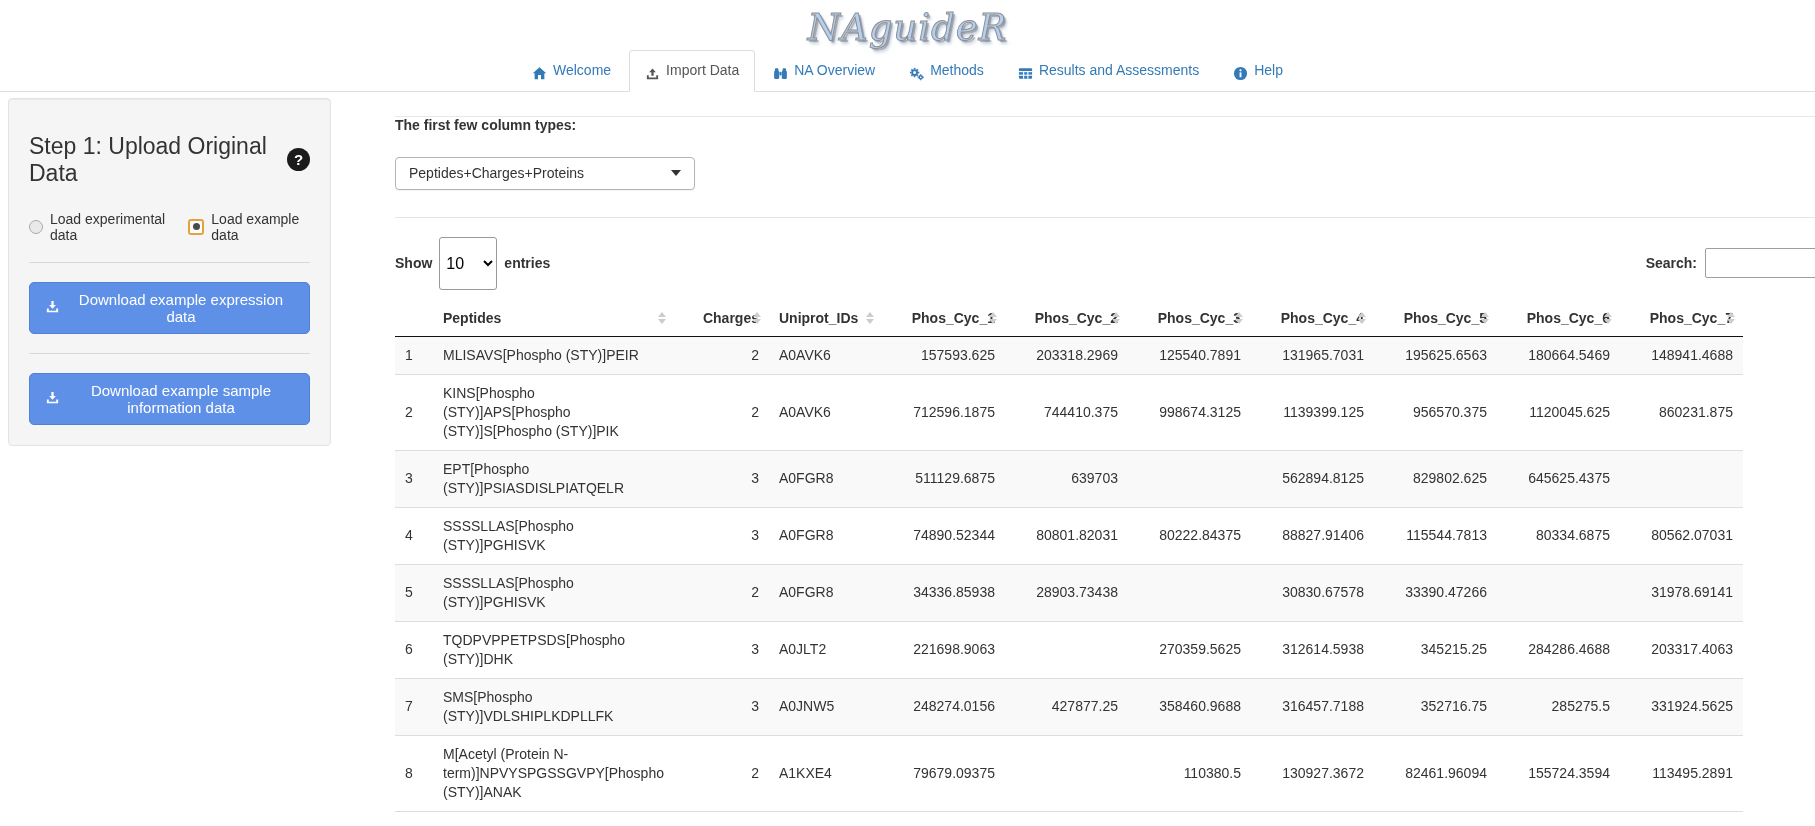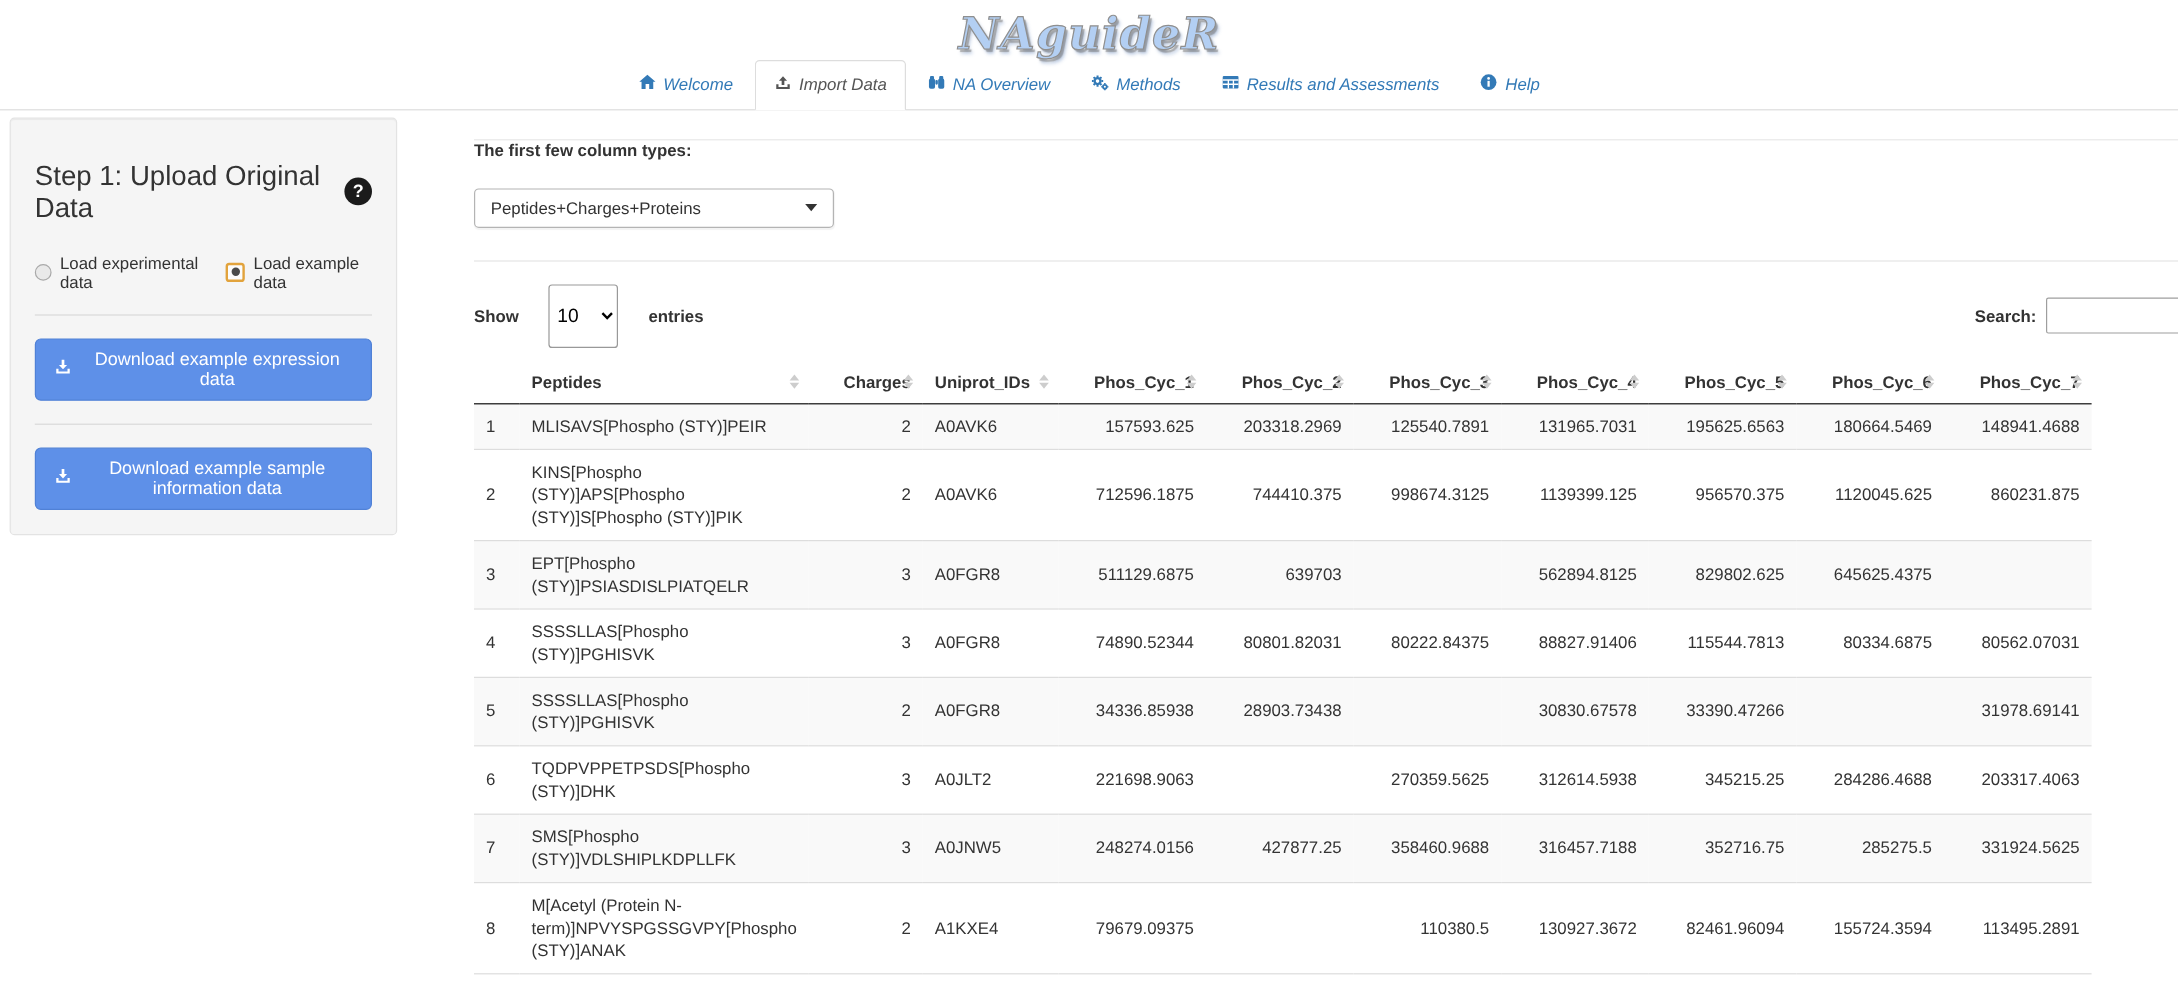"NAguideR" .logo { font-weight: bold -> normal }
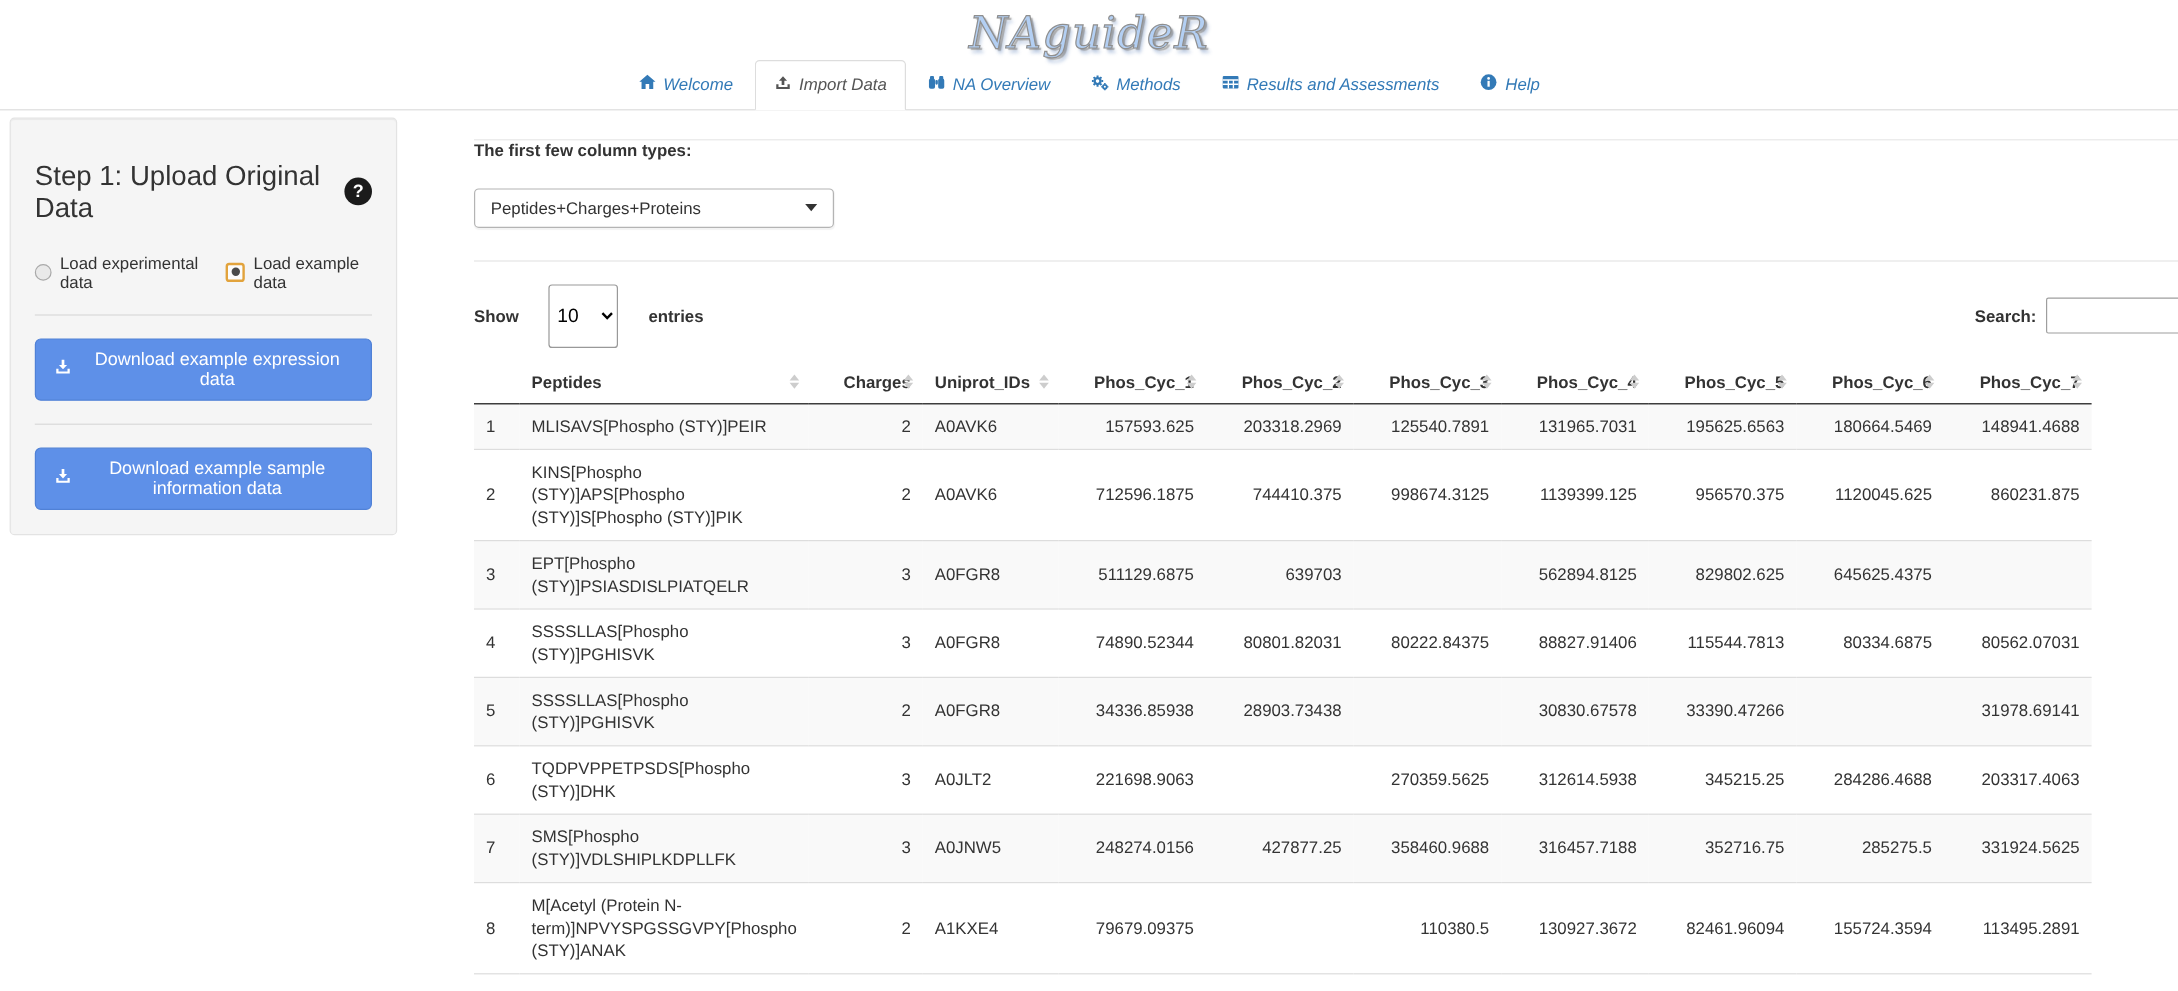"Welcome" .nav-tab { align-items: flex-start -> flex-end; font-style: italic -> none }
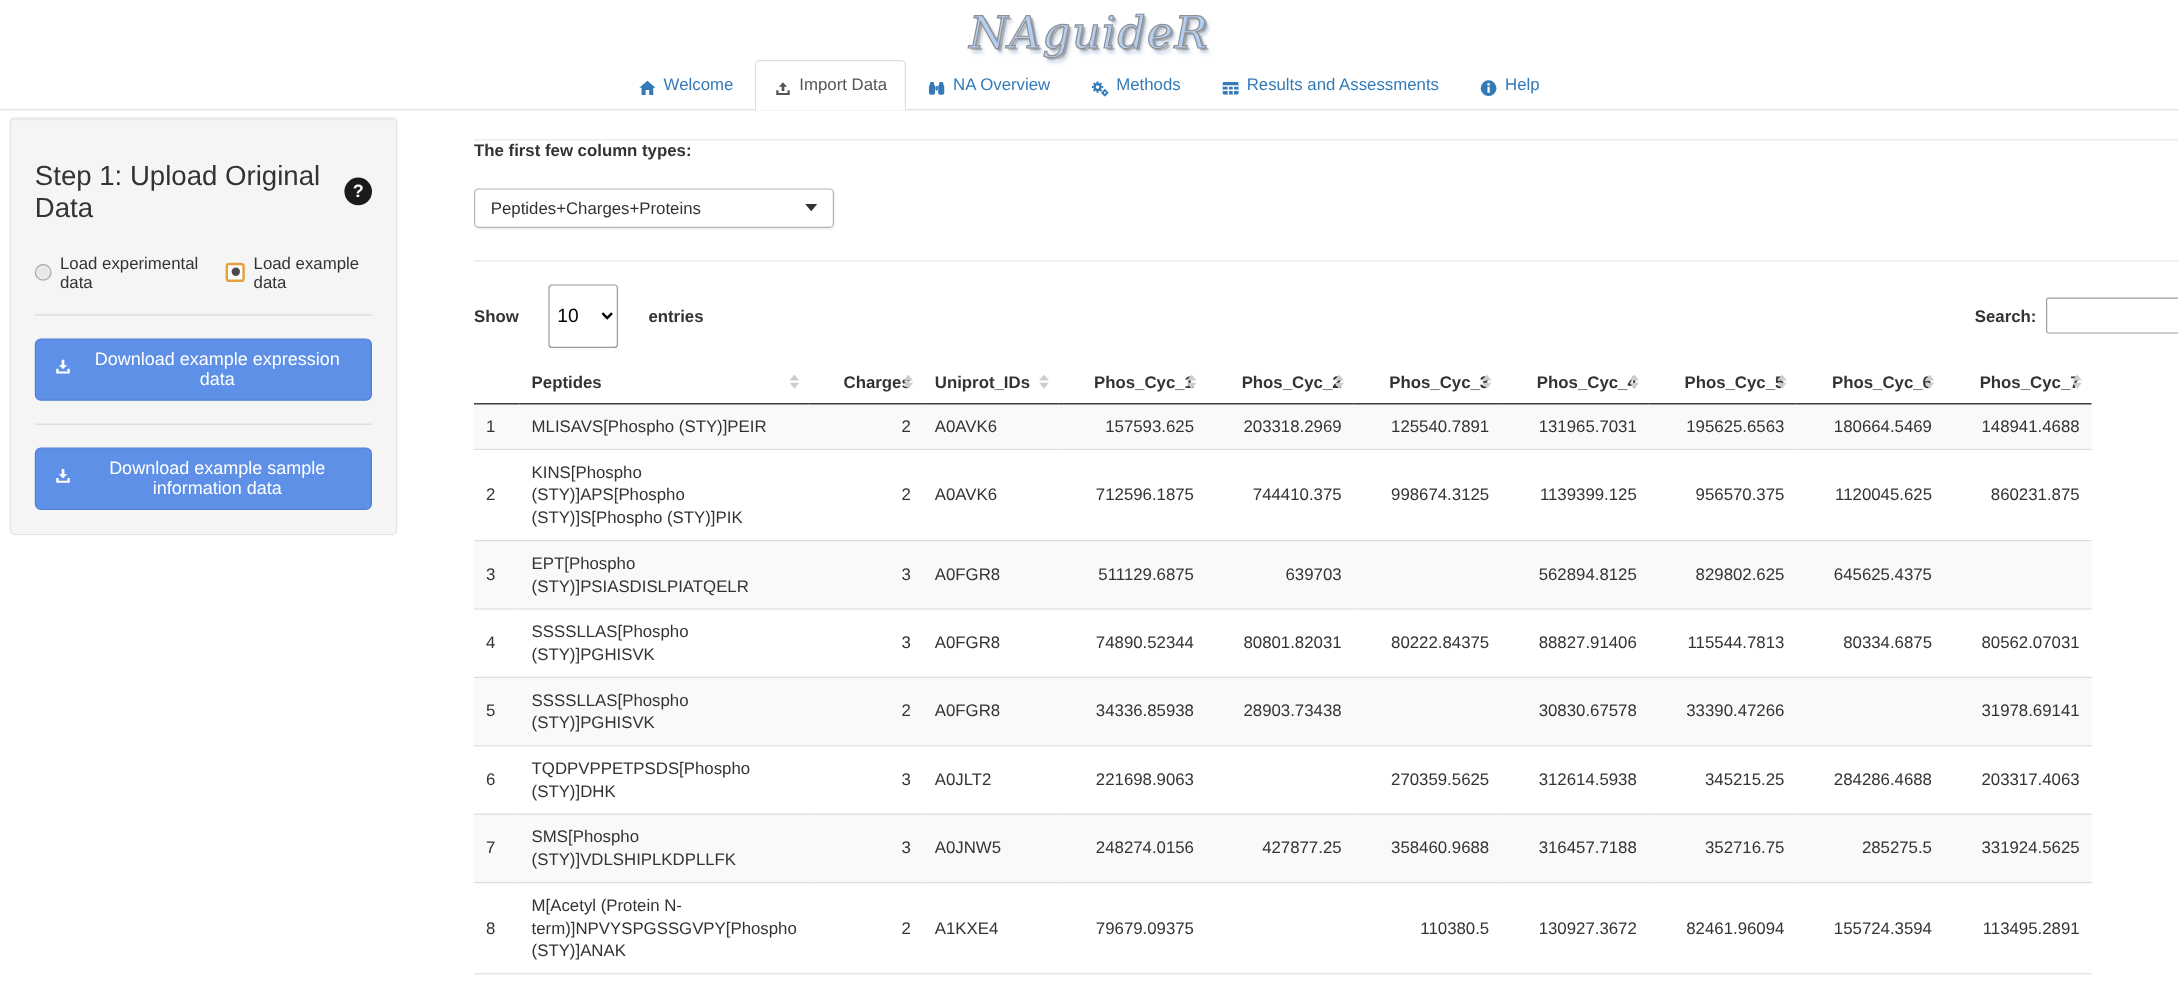"Show" .dt-length { gap: 25px -> 7px }
